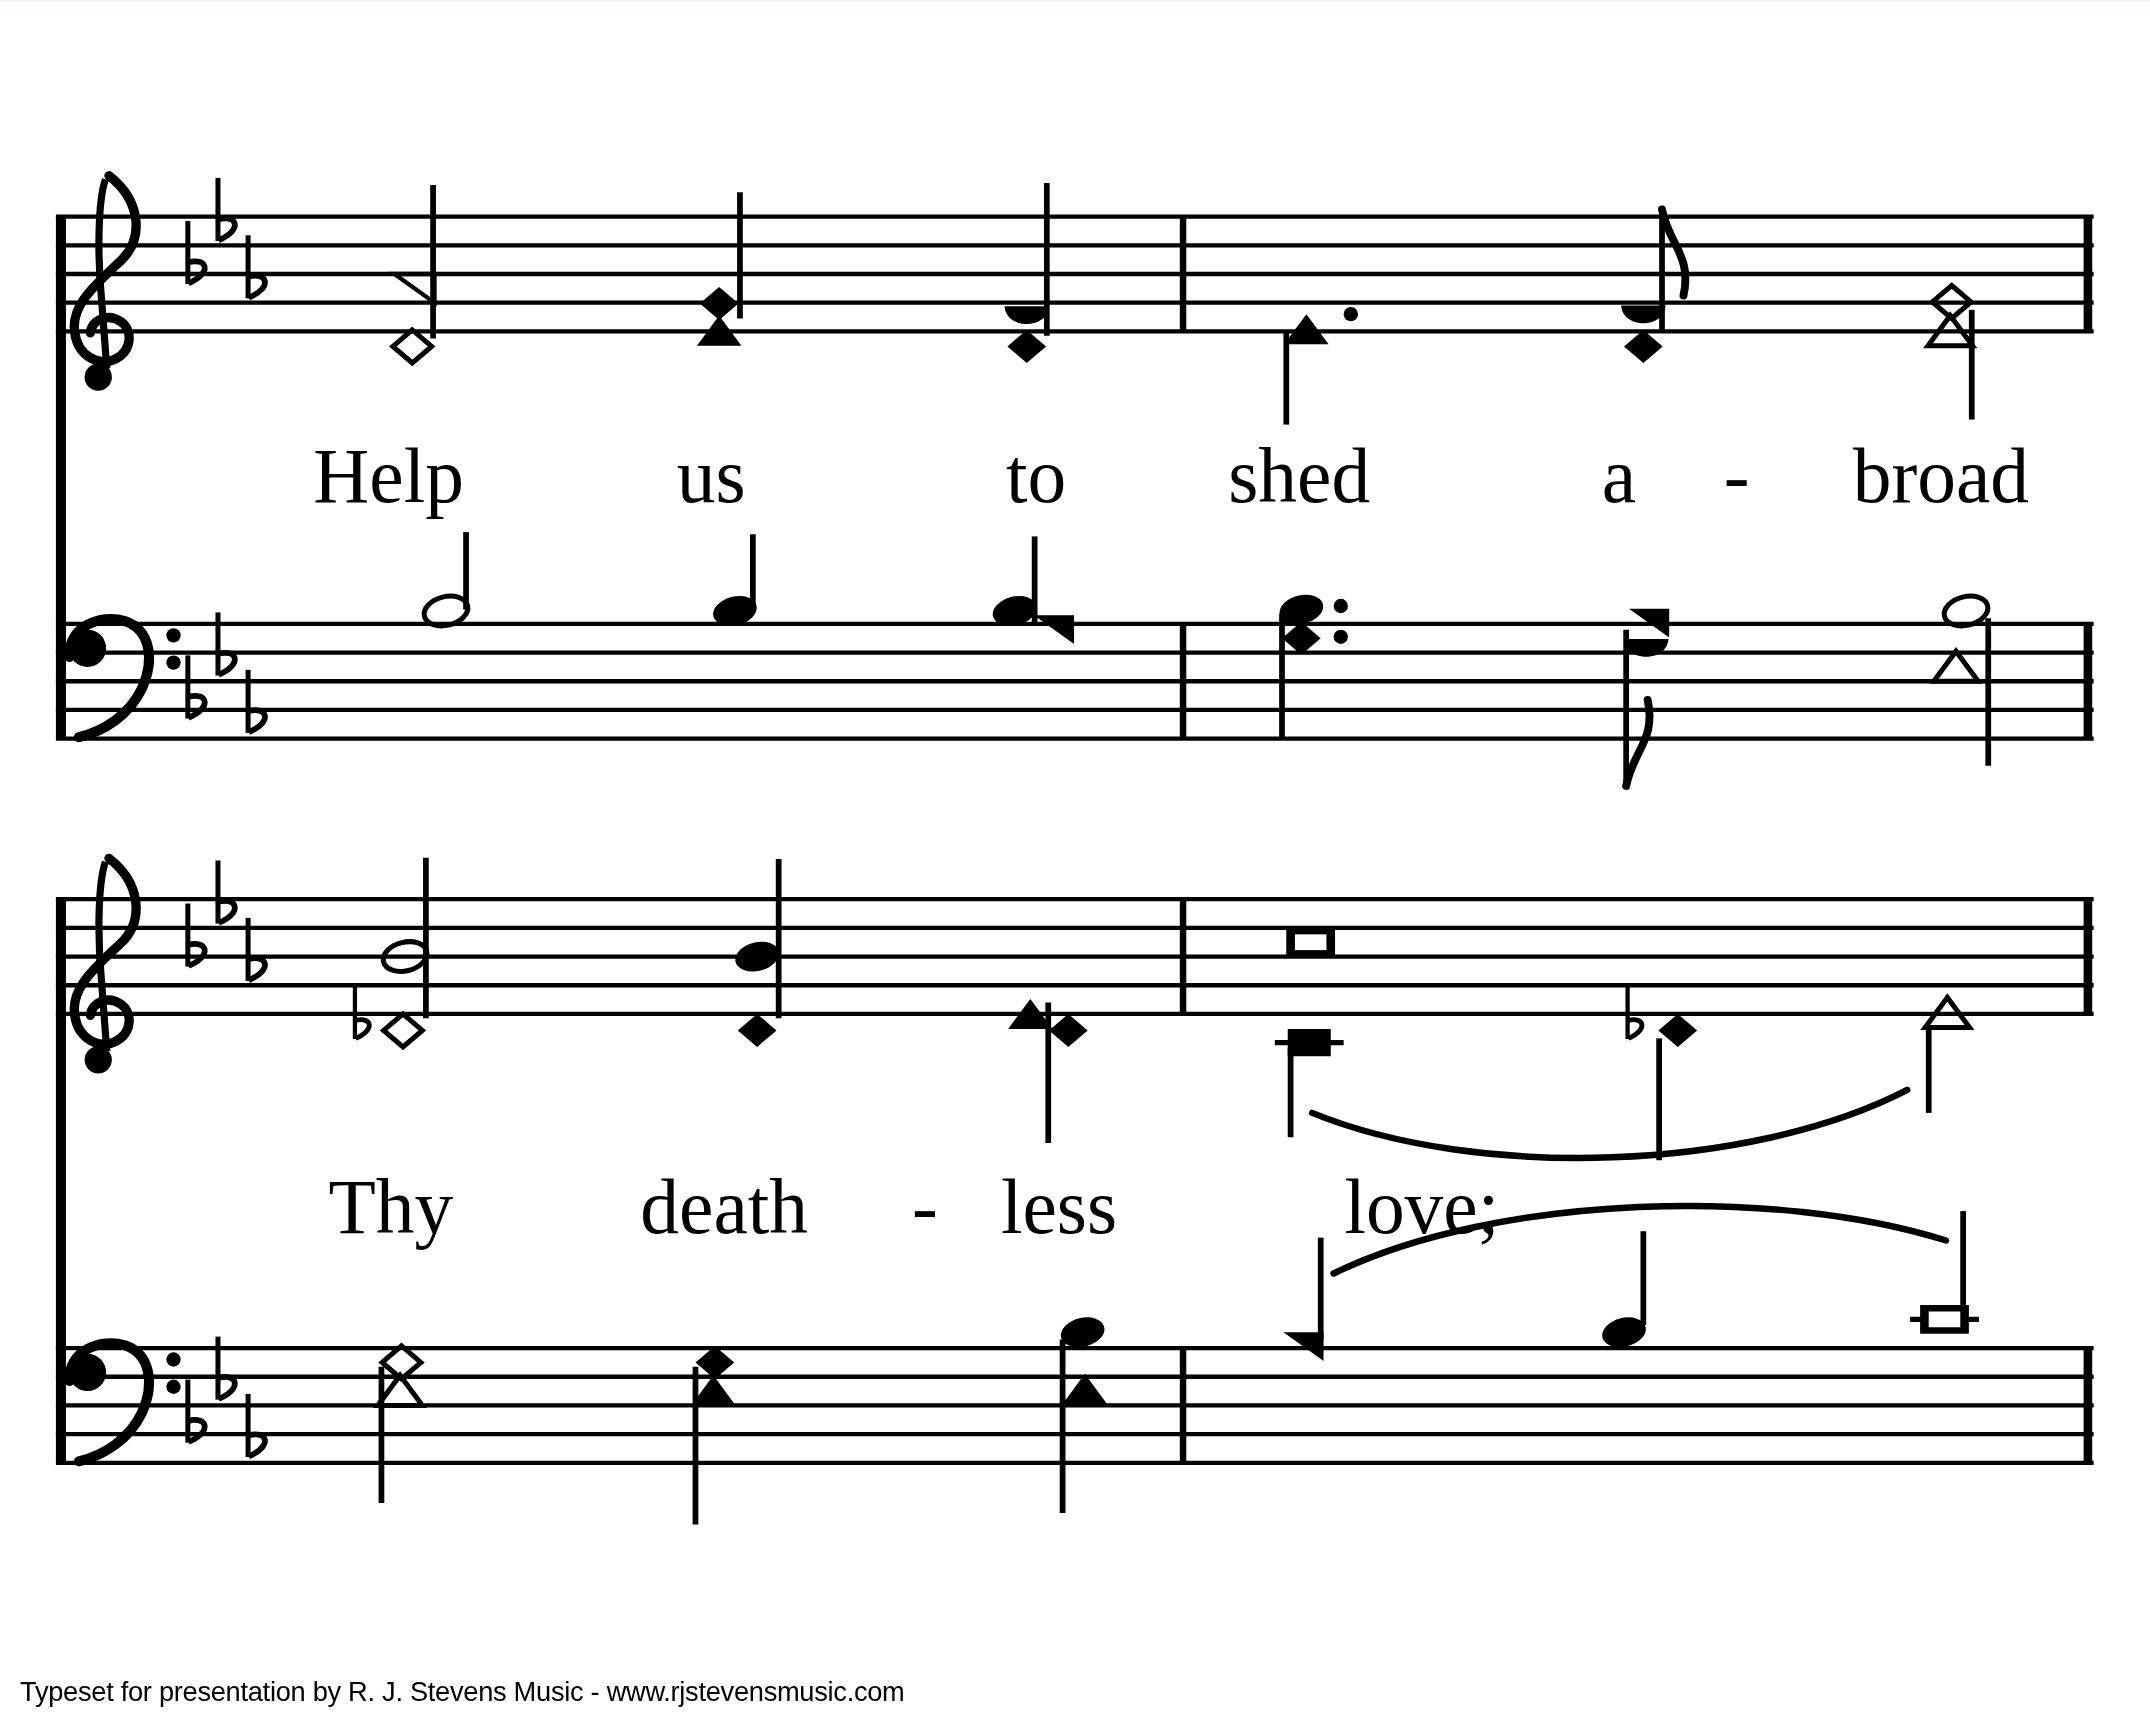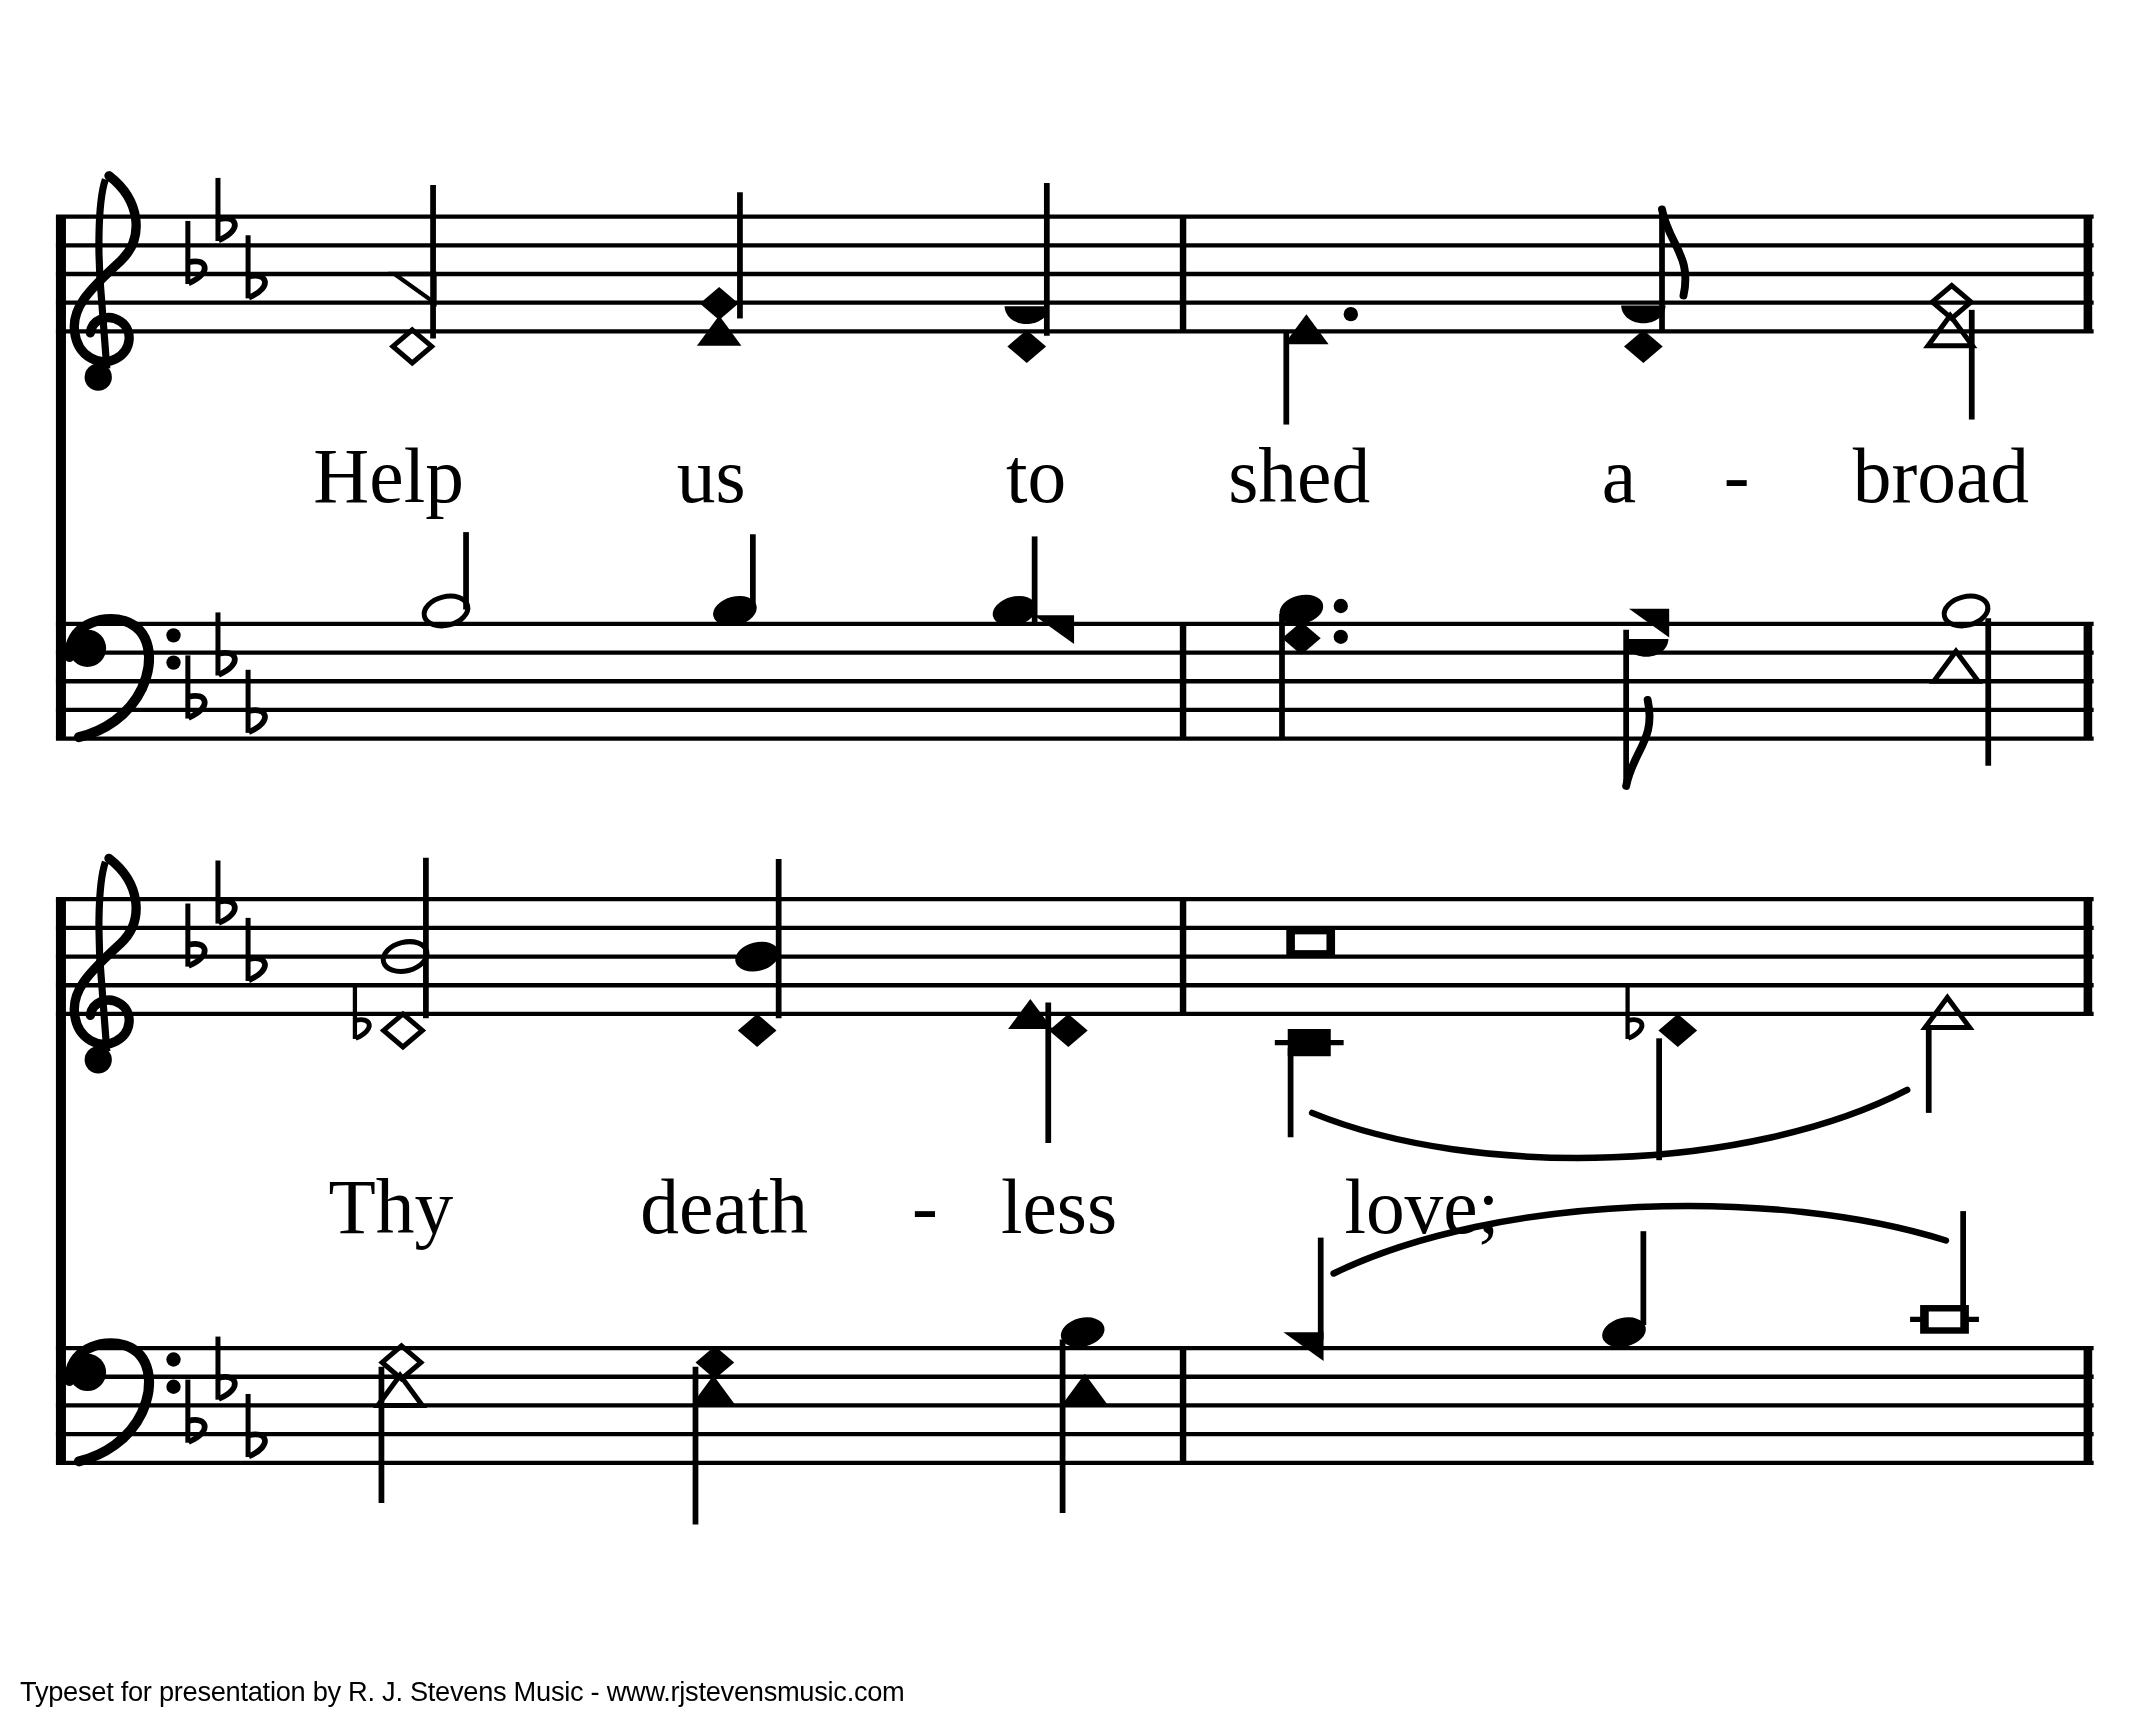"Help" .page { background: #fef9c3 -> #0f766e }
